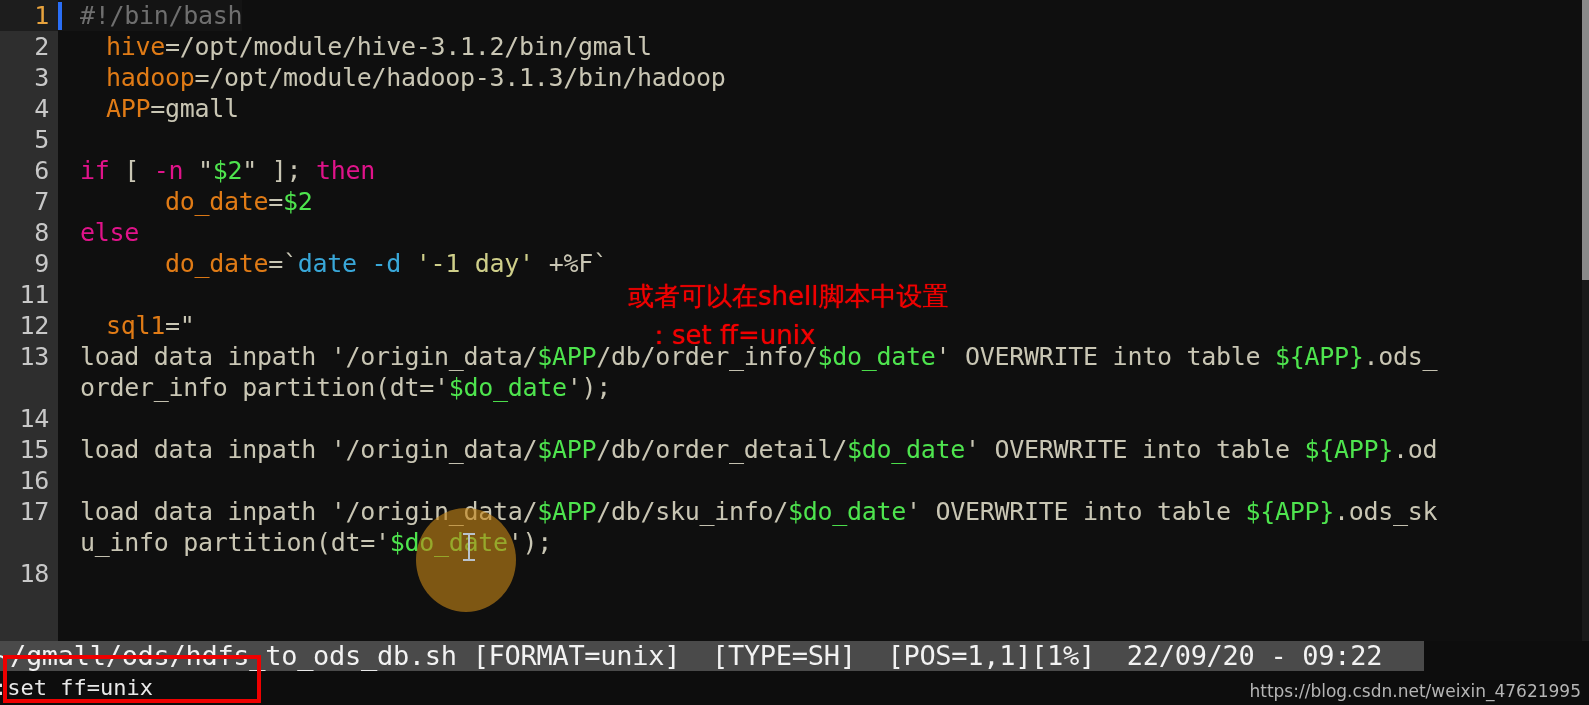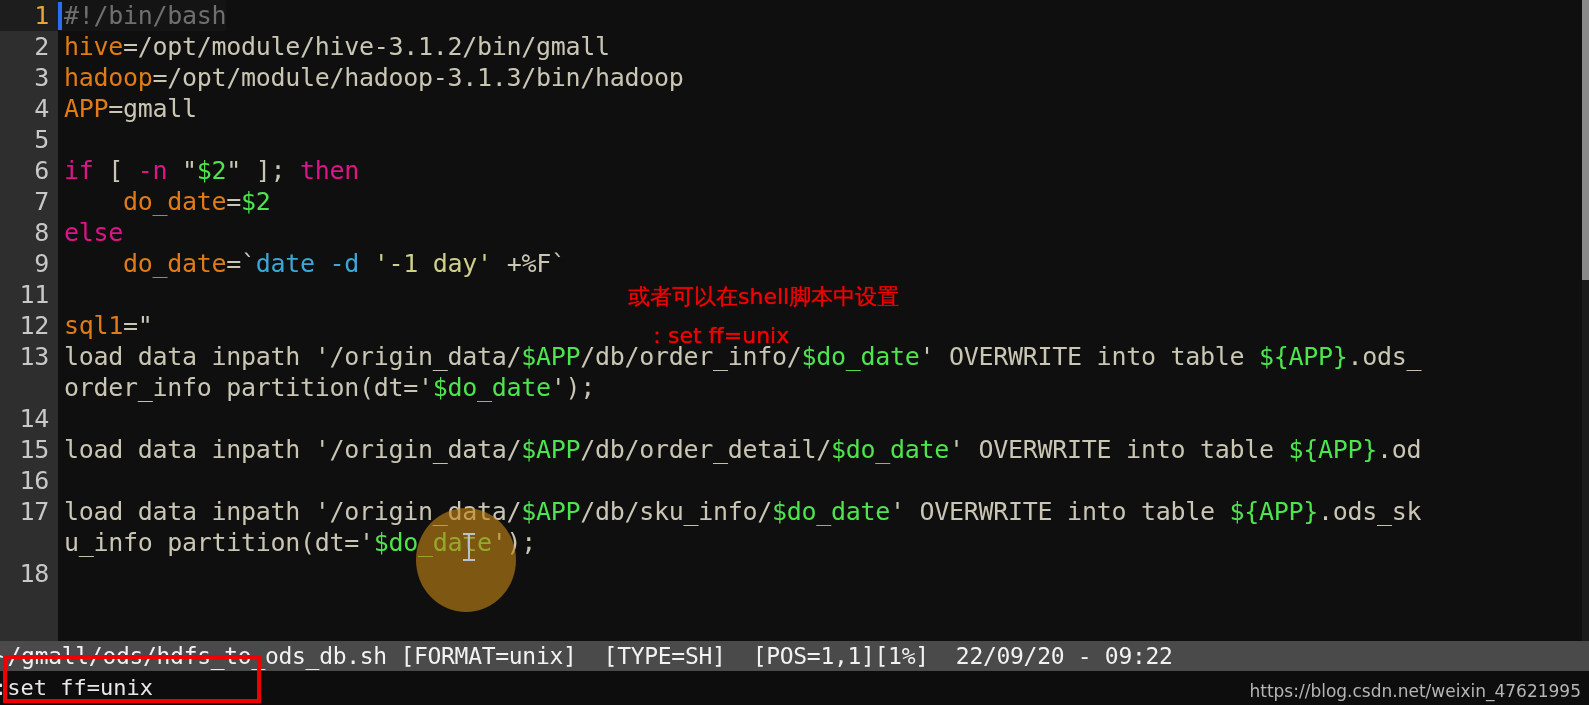"#!/bin/bash" .ctext { padding-left: 6px -> 22px }
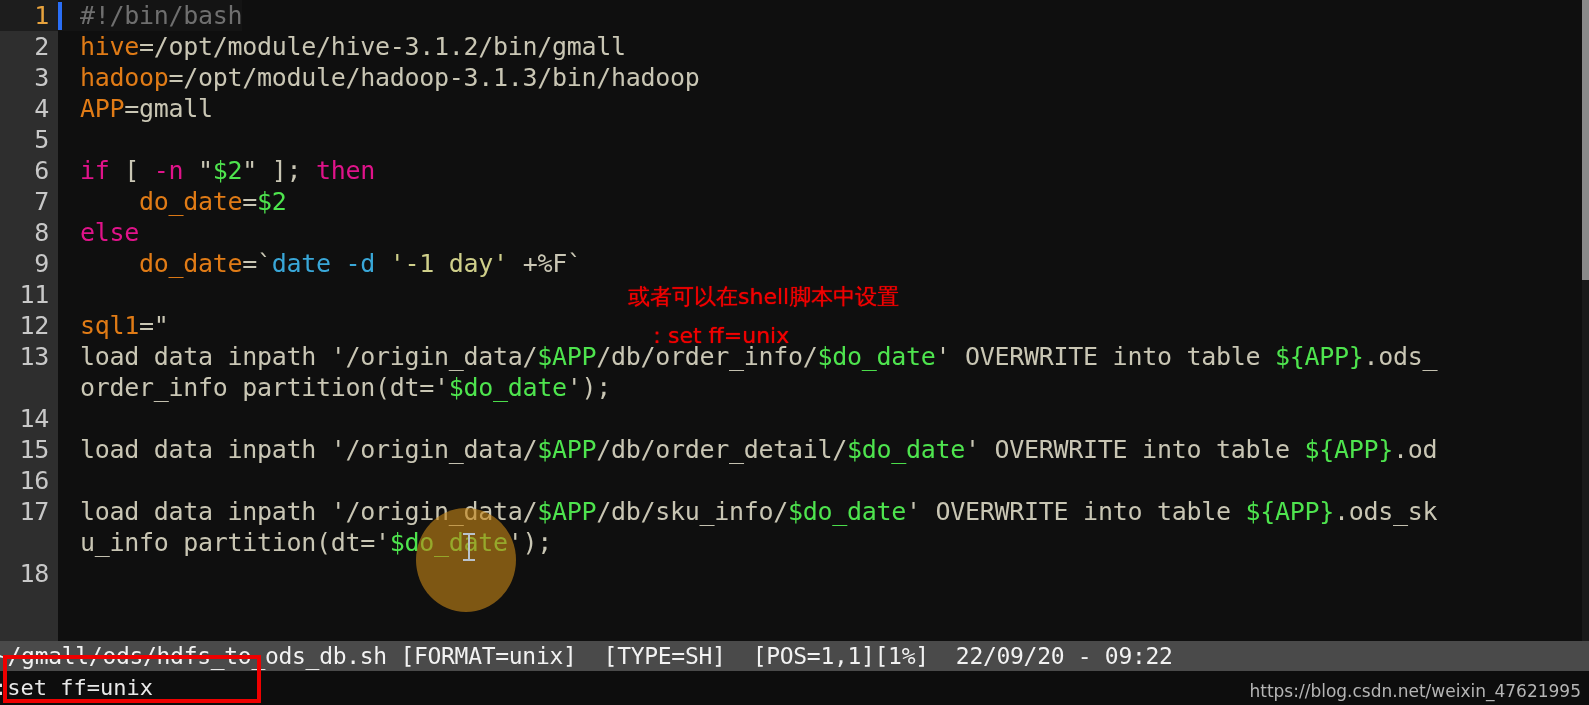"hive" .t-ident { margin-left: none -> 26px }
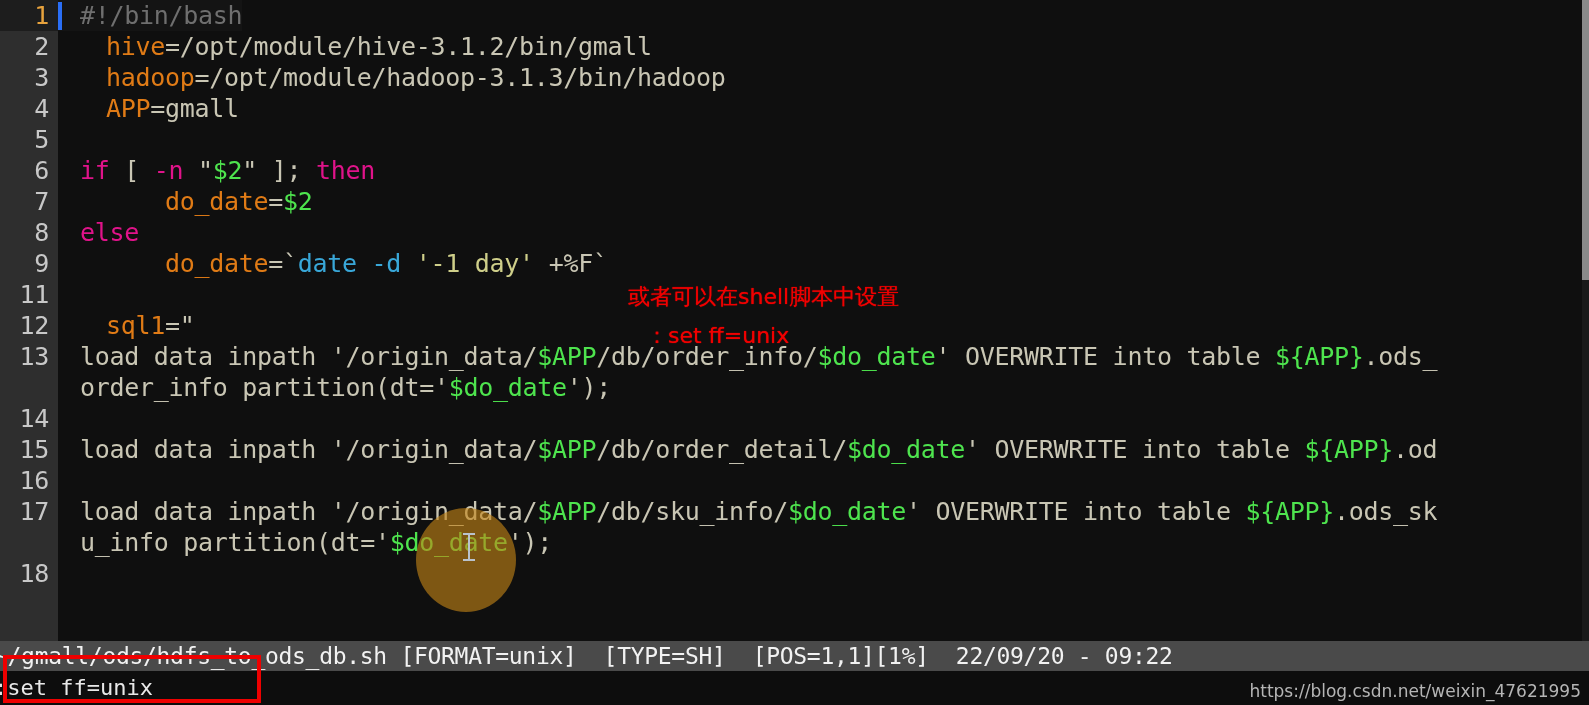"或者可以在shell脚本中设置" #annotation { font-size: 22px -> 26px }
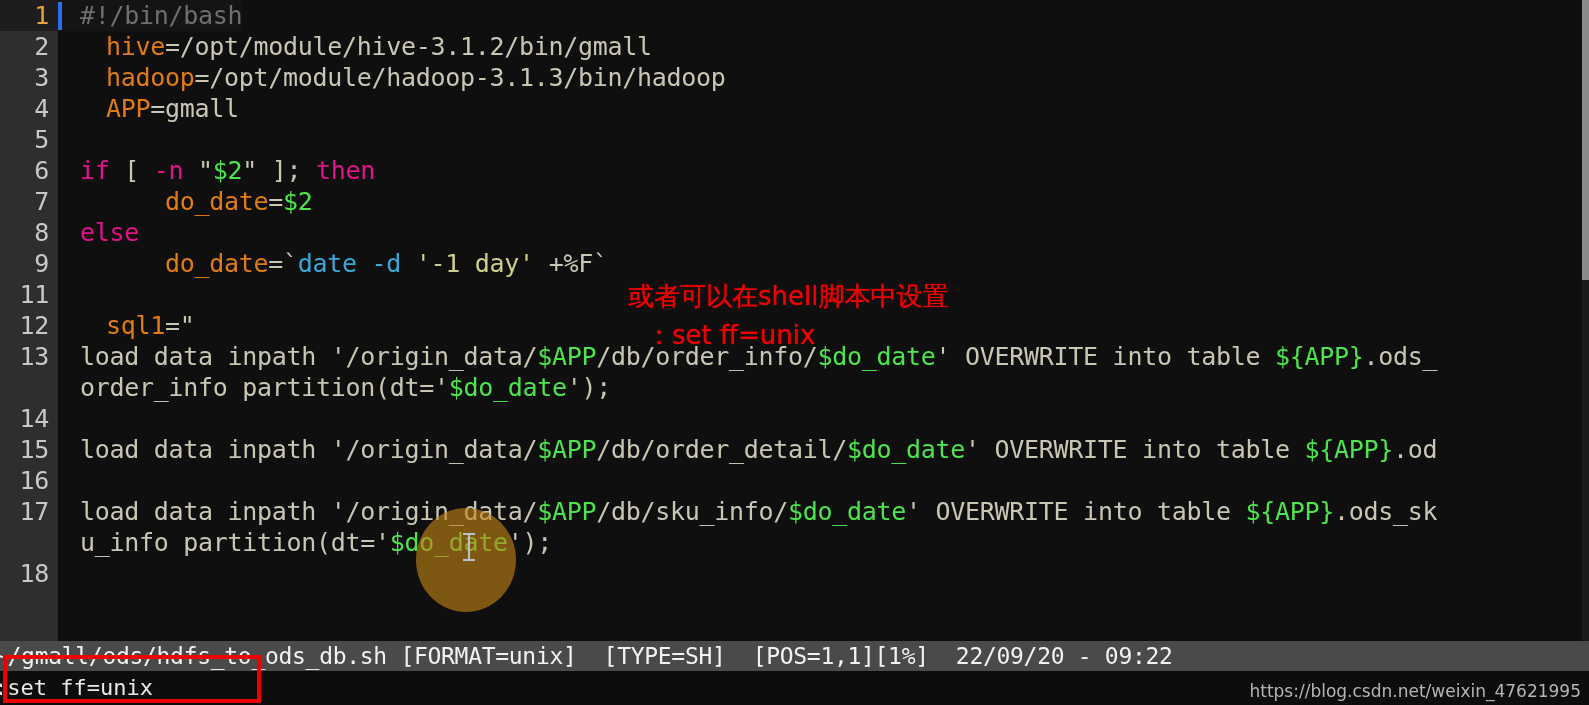"~/gmall/ods/hdfs_to_ods_db.sh" #statusline { font-size: 23px -> 27px; width: 1589px -> 1424px }
